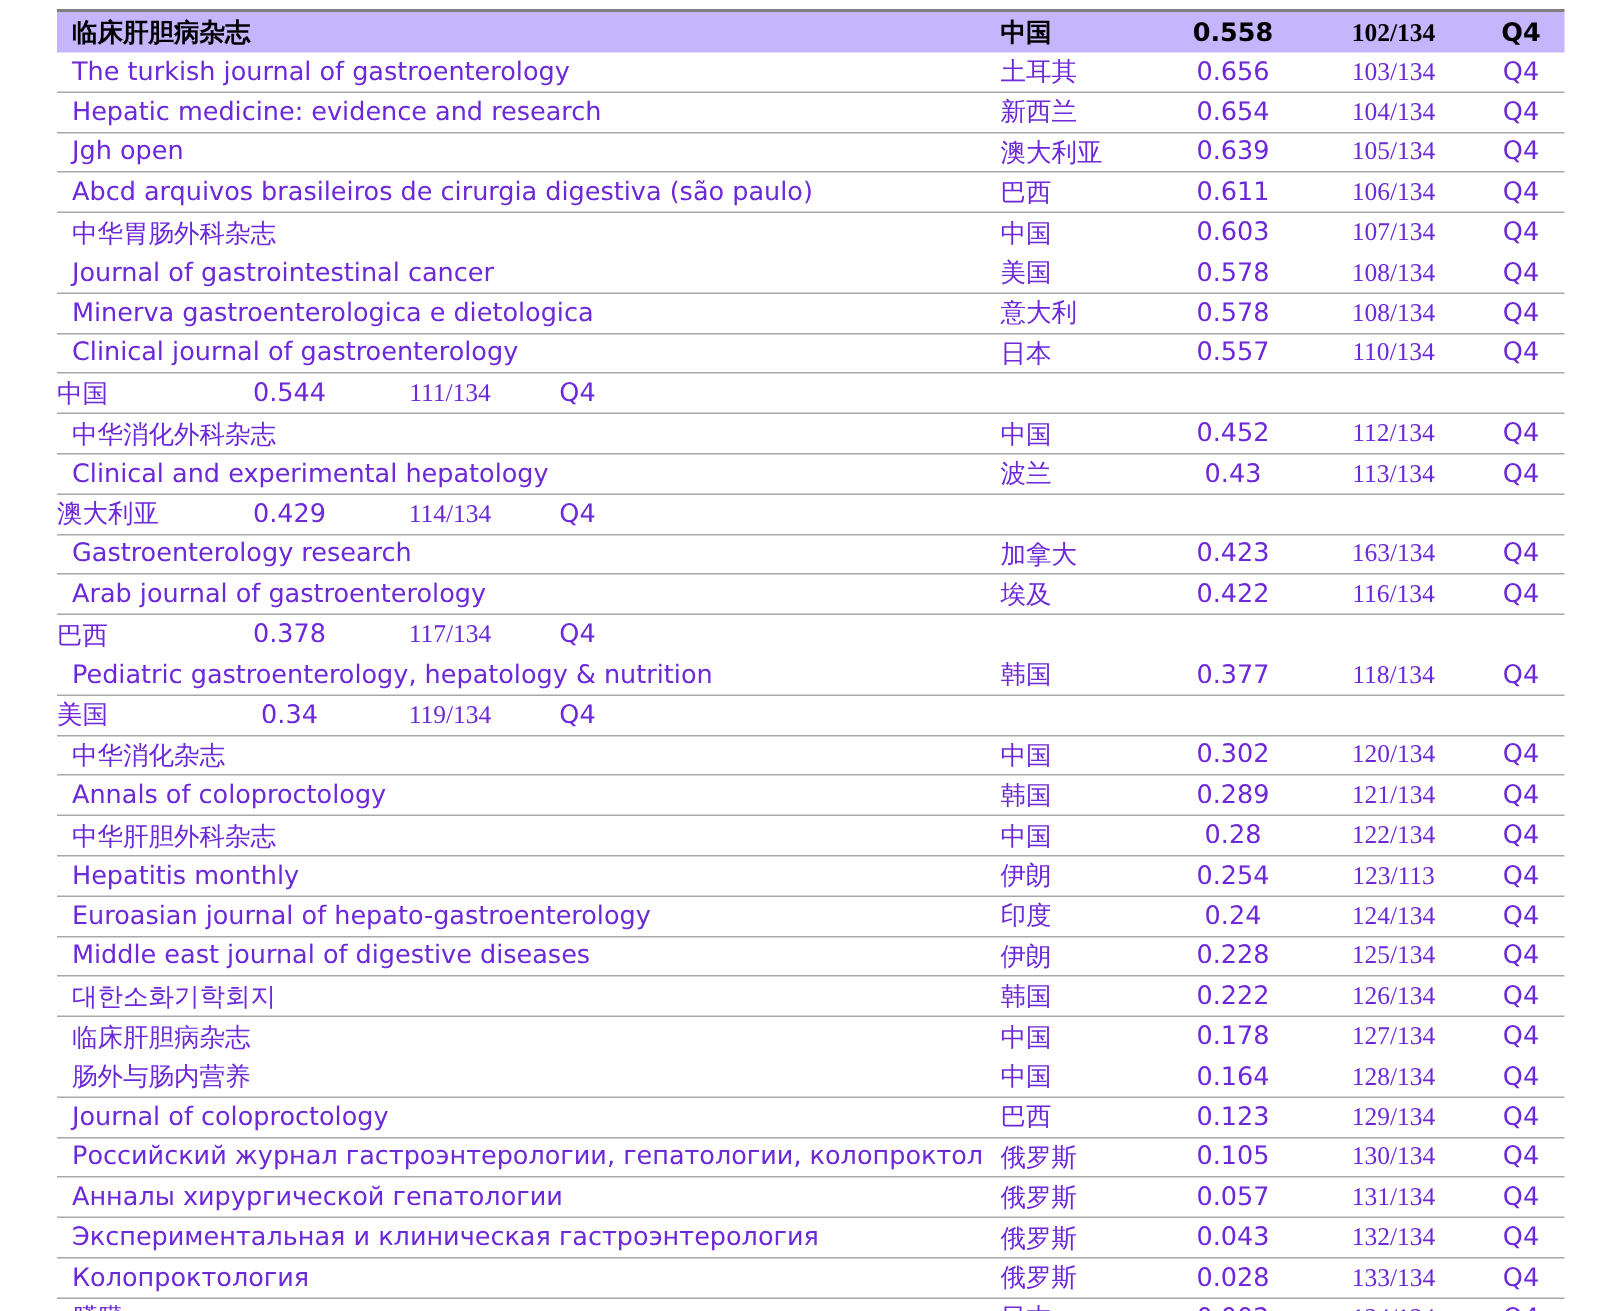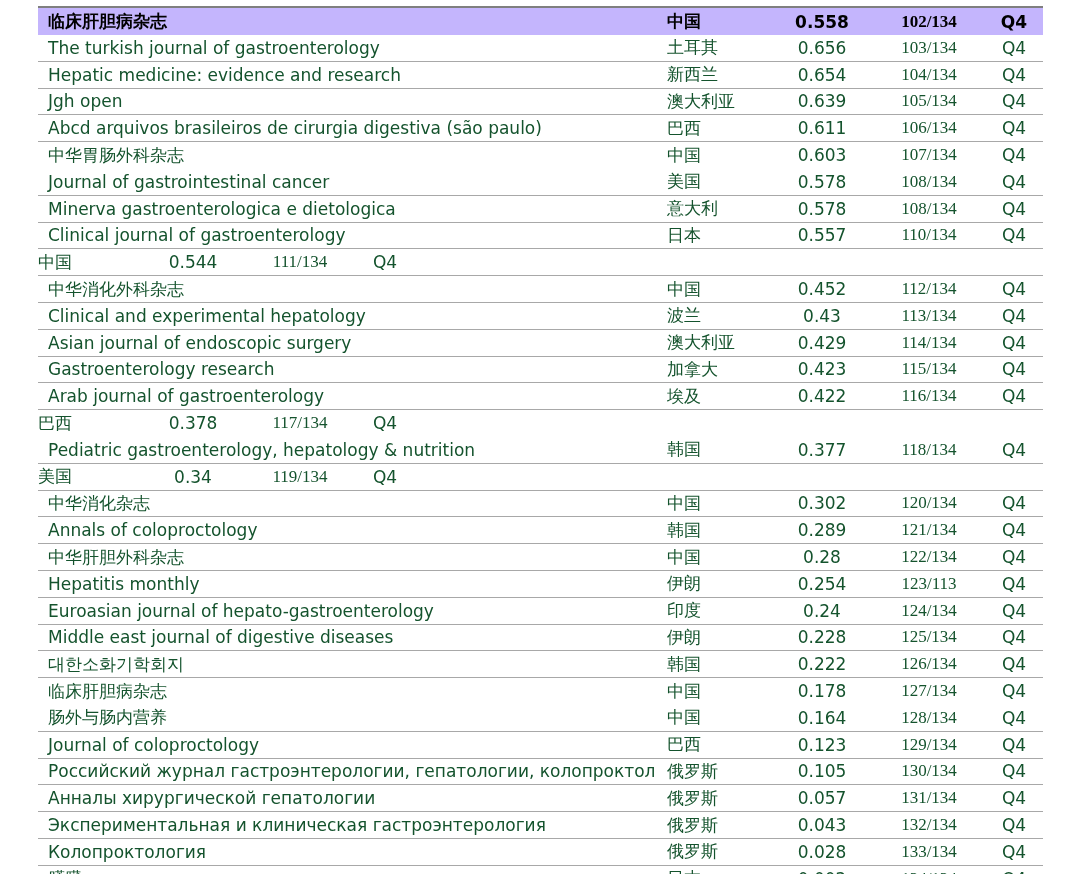"The turkish journal of gastroenterology" .row { color: #14532d -> #6d28d9 }
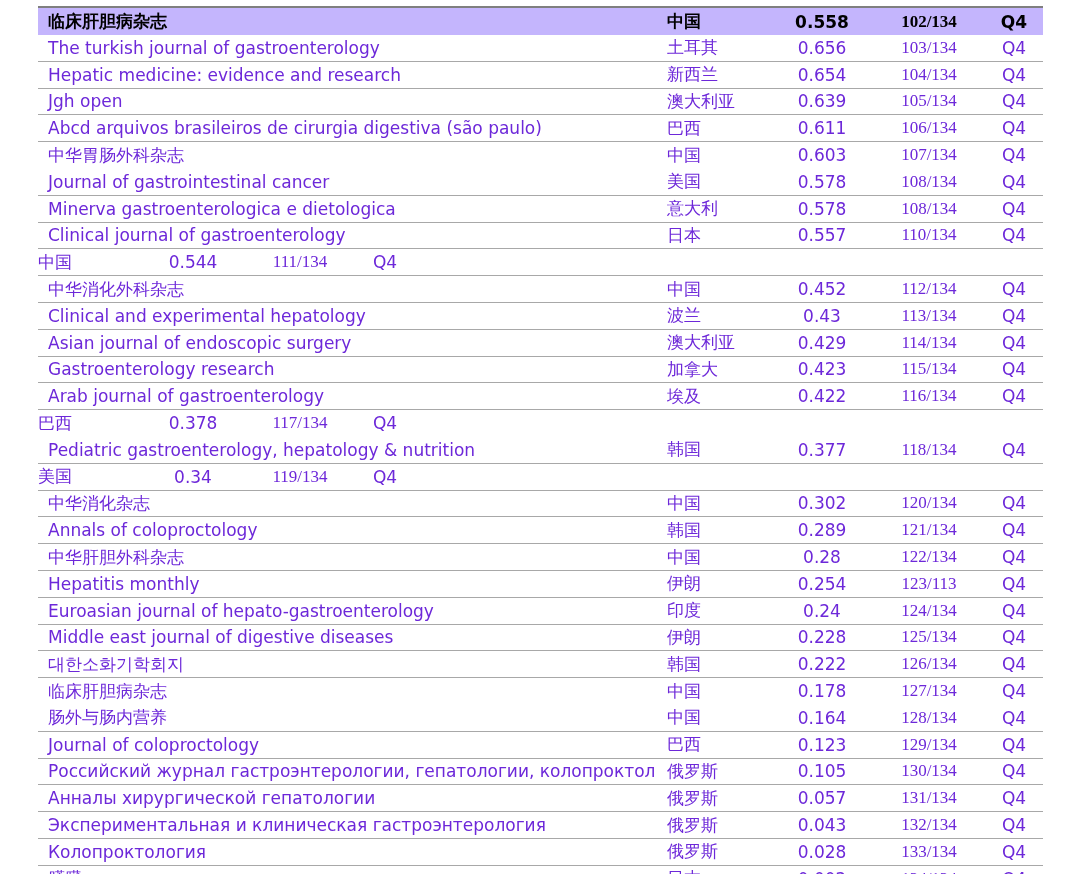"Asian journal of endoscopic surgery" div.cell { html: <div>Asian journal of endoscopic surgery</div> -> none }
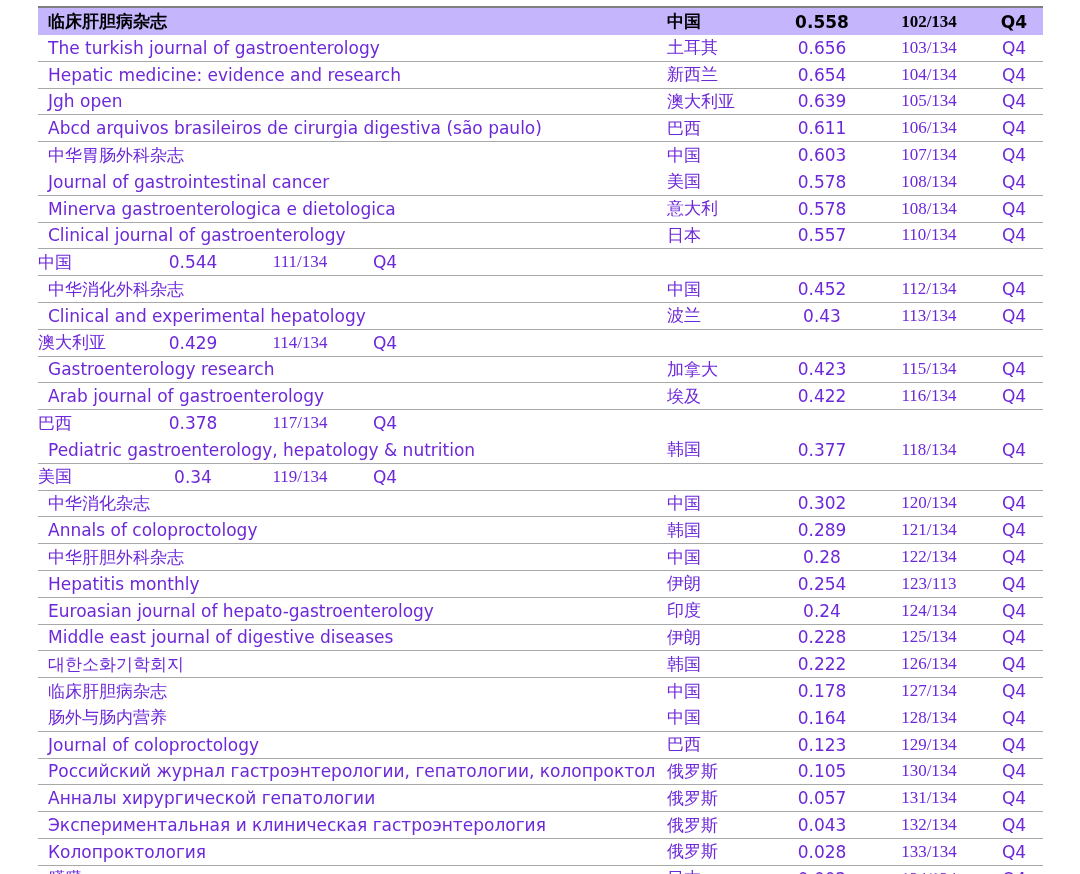"115/134" div.cell { text: 115/134 -> 163/134 }
